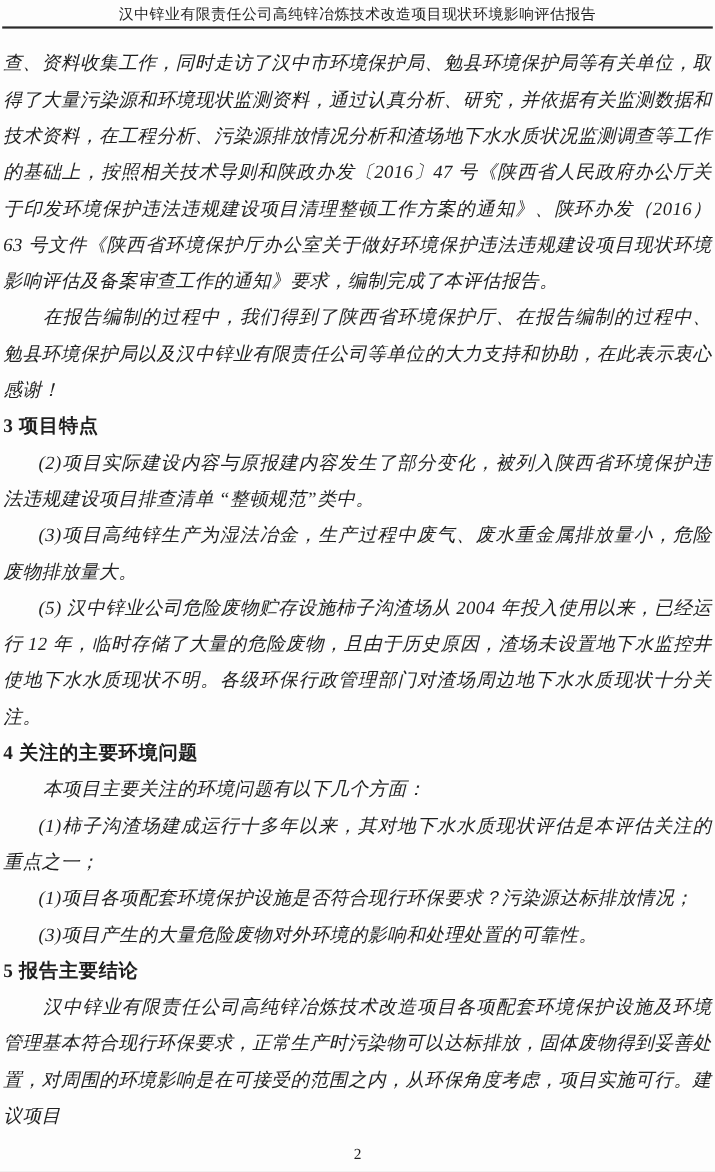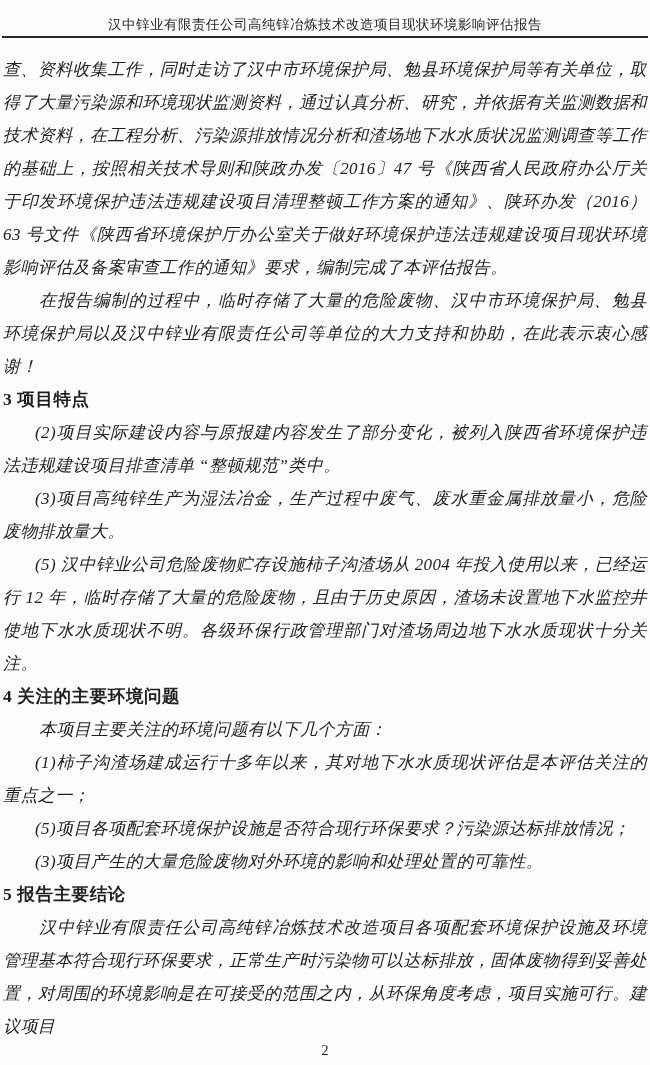"汉中锌业有限责任公司高纯锌冶炼技术改造项目现状环境影响评估报告" .page-header { padding-top: 17px -> 5px }
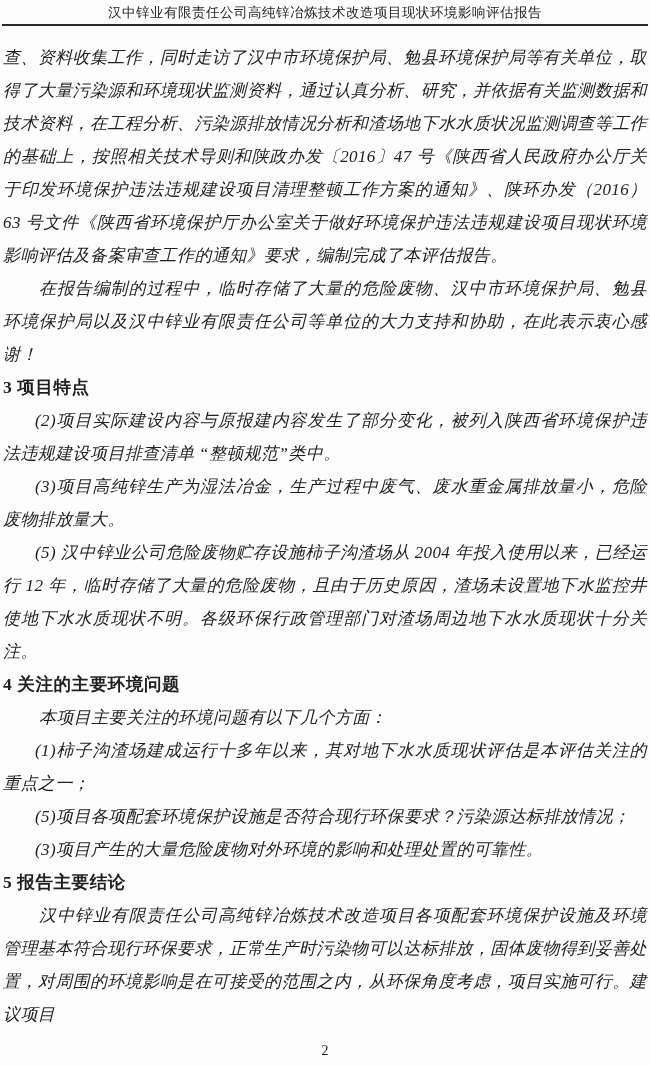"在报告编制的过程中，临时存储了大量的危险废物、汉中市环境保护局、勉县环境保护局以" div.para { text: 临时存储了大量的危险废物、汉中市环境保护局 -> 我们得到了陕西省环境保护厅、在报告编制的过程中 }
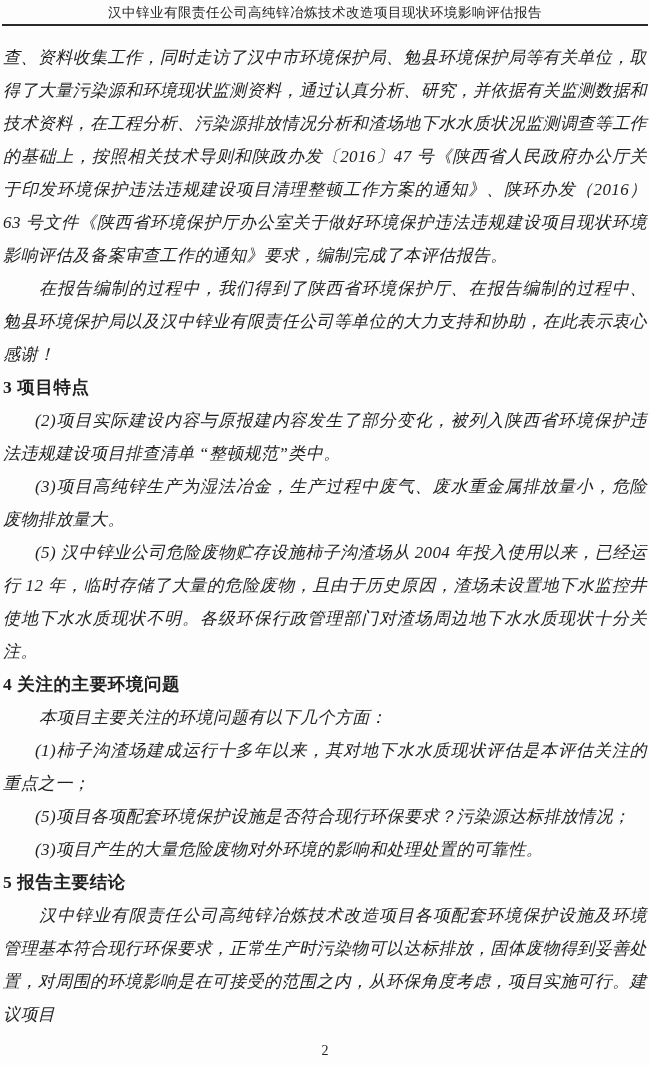"(5)项目各项配套环境保护设施是否符合现行环保要求？污染源达标排放情况；" div.para { text: 5 -> 1 }
